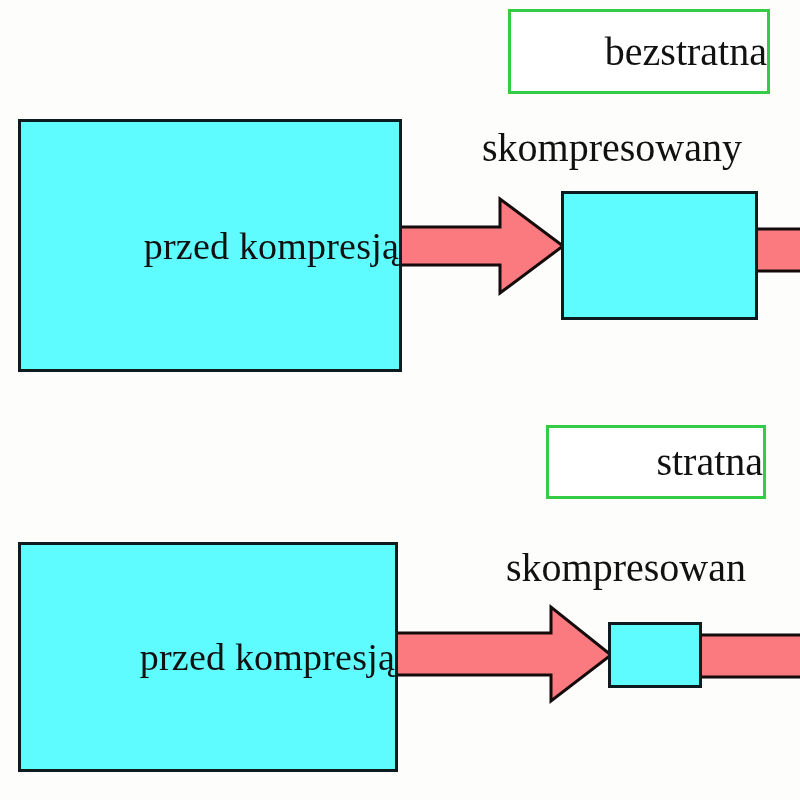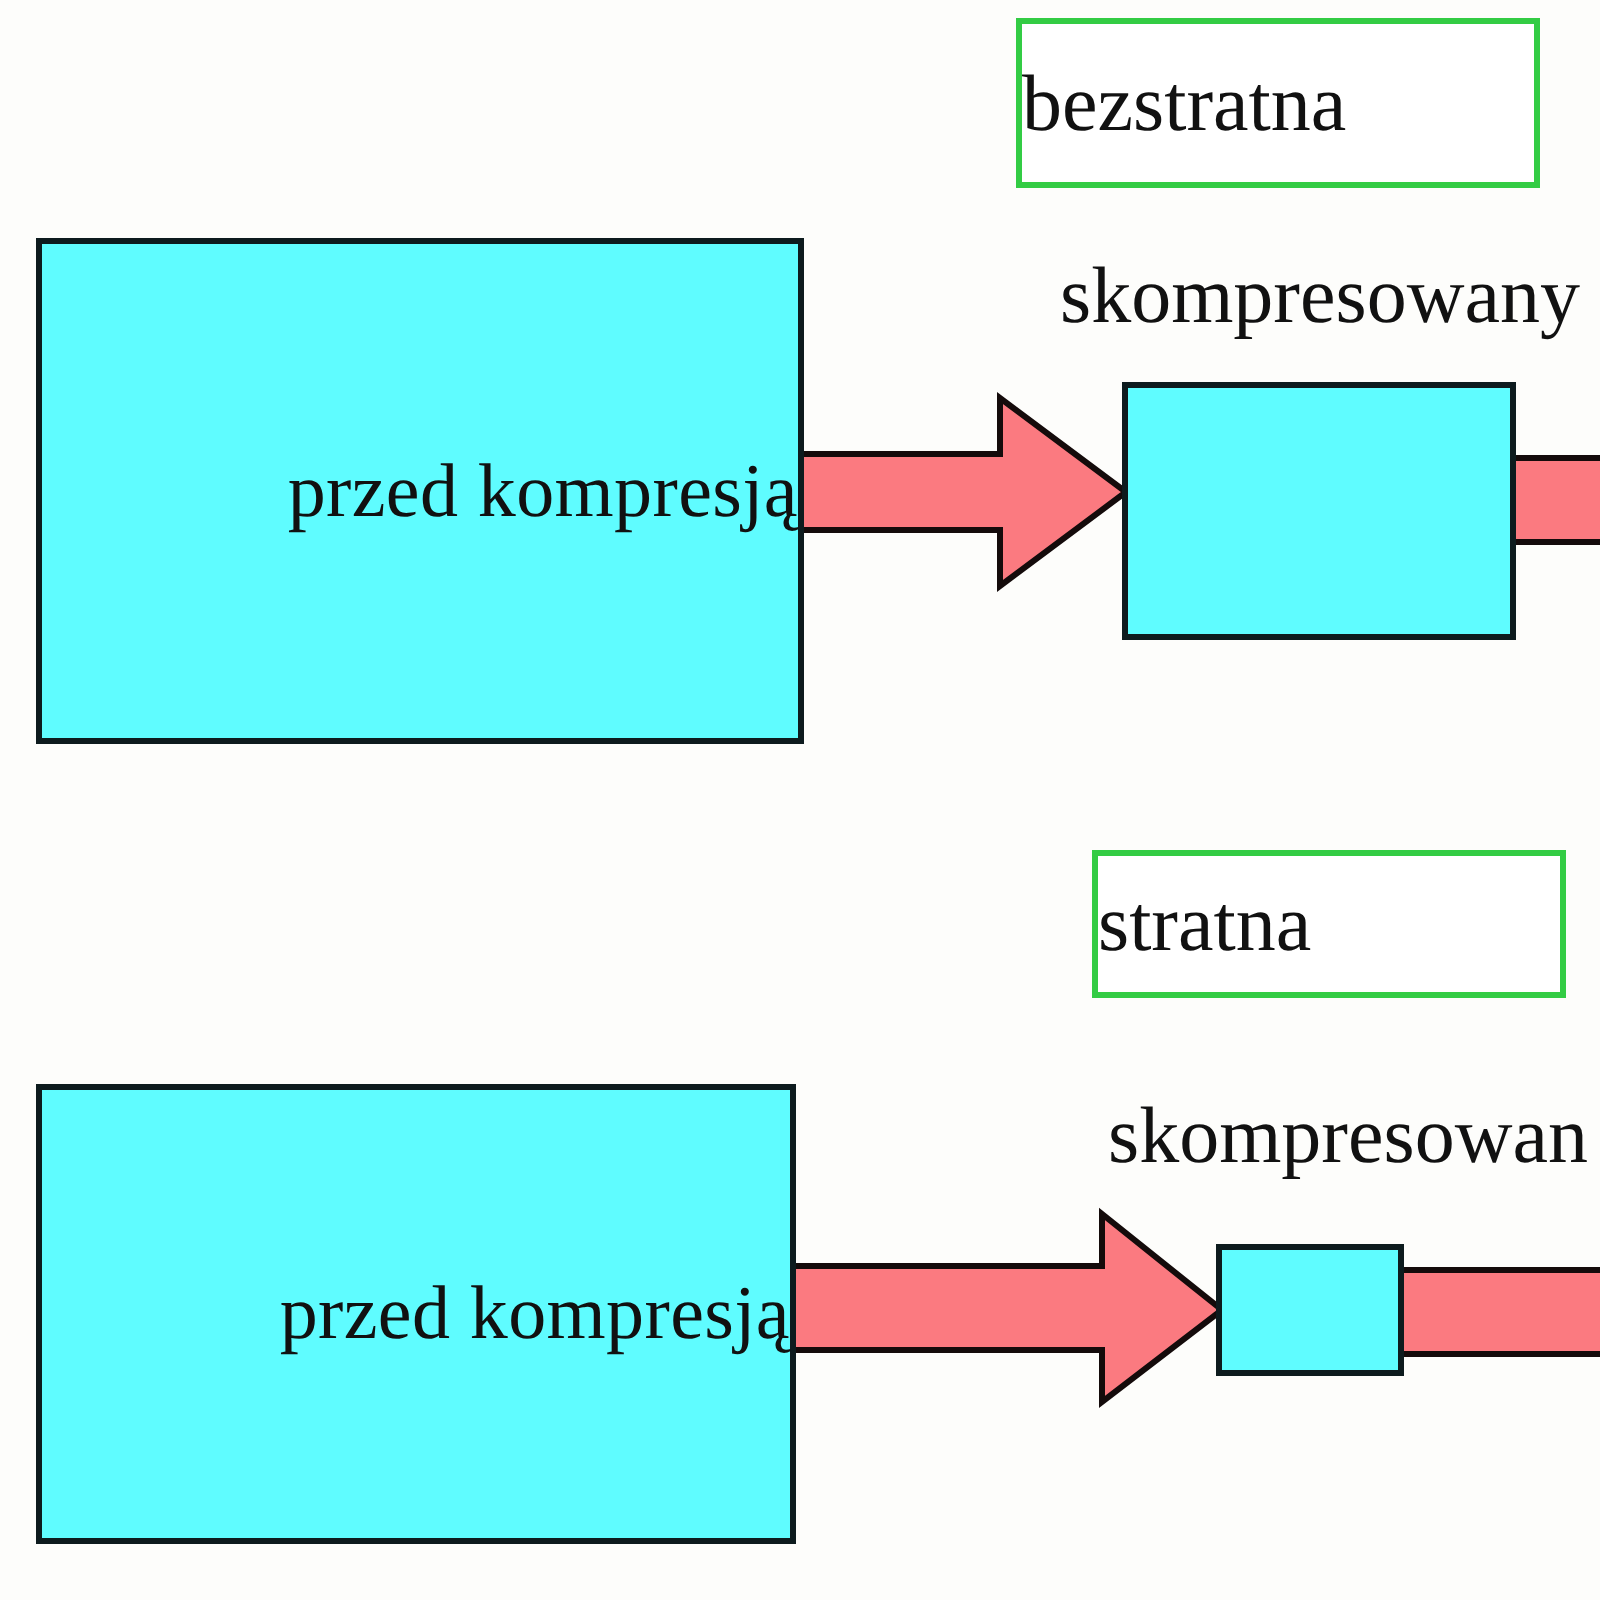"bezstratna" .green-box { justify-content: flex-start -> flex-end }
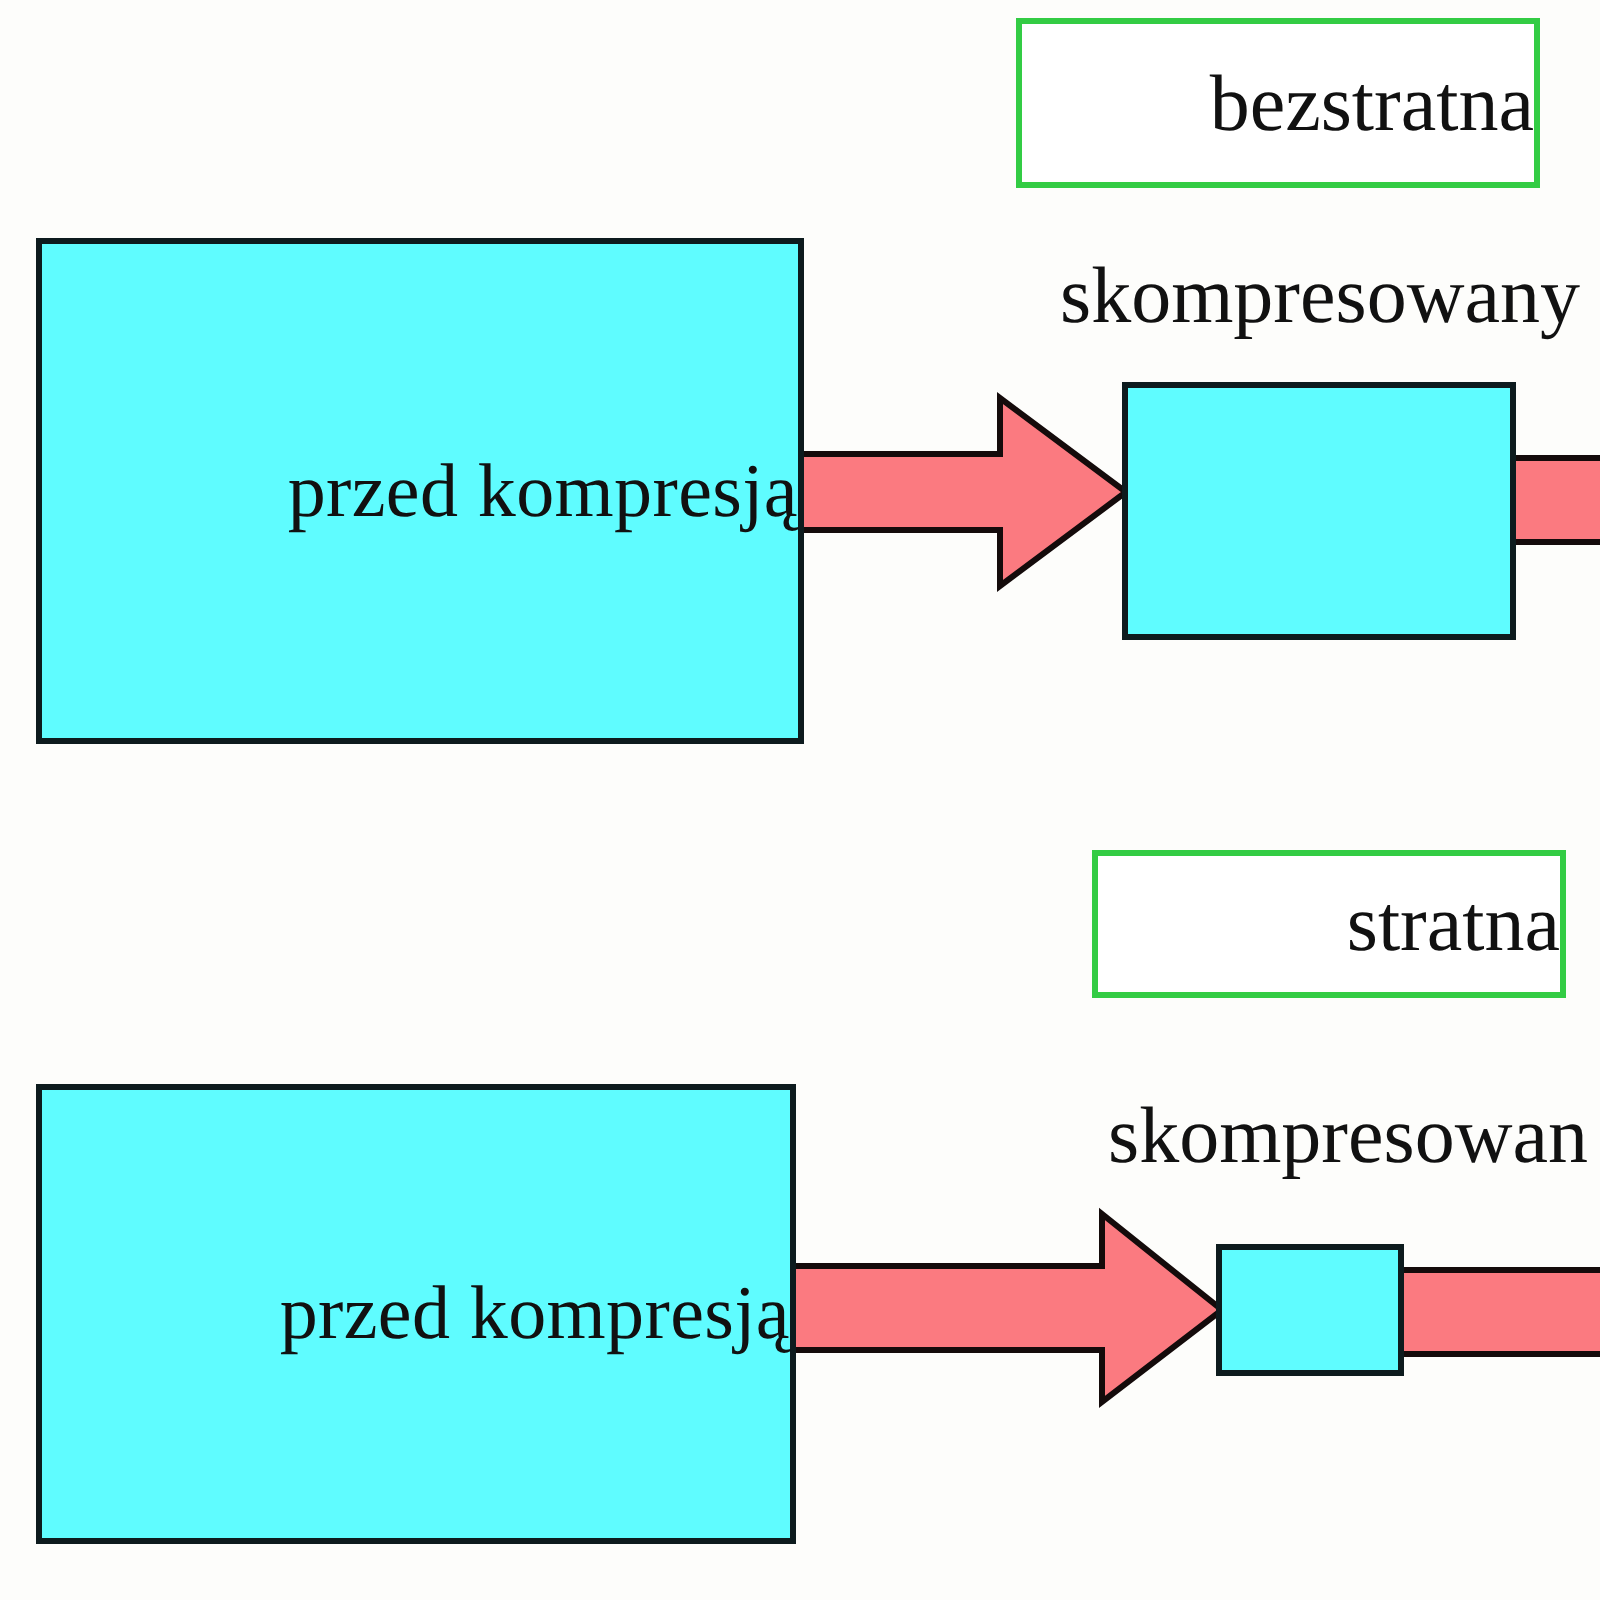"skompresowany" .caption { margin-left: 48px -> none }
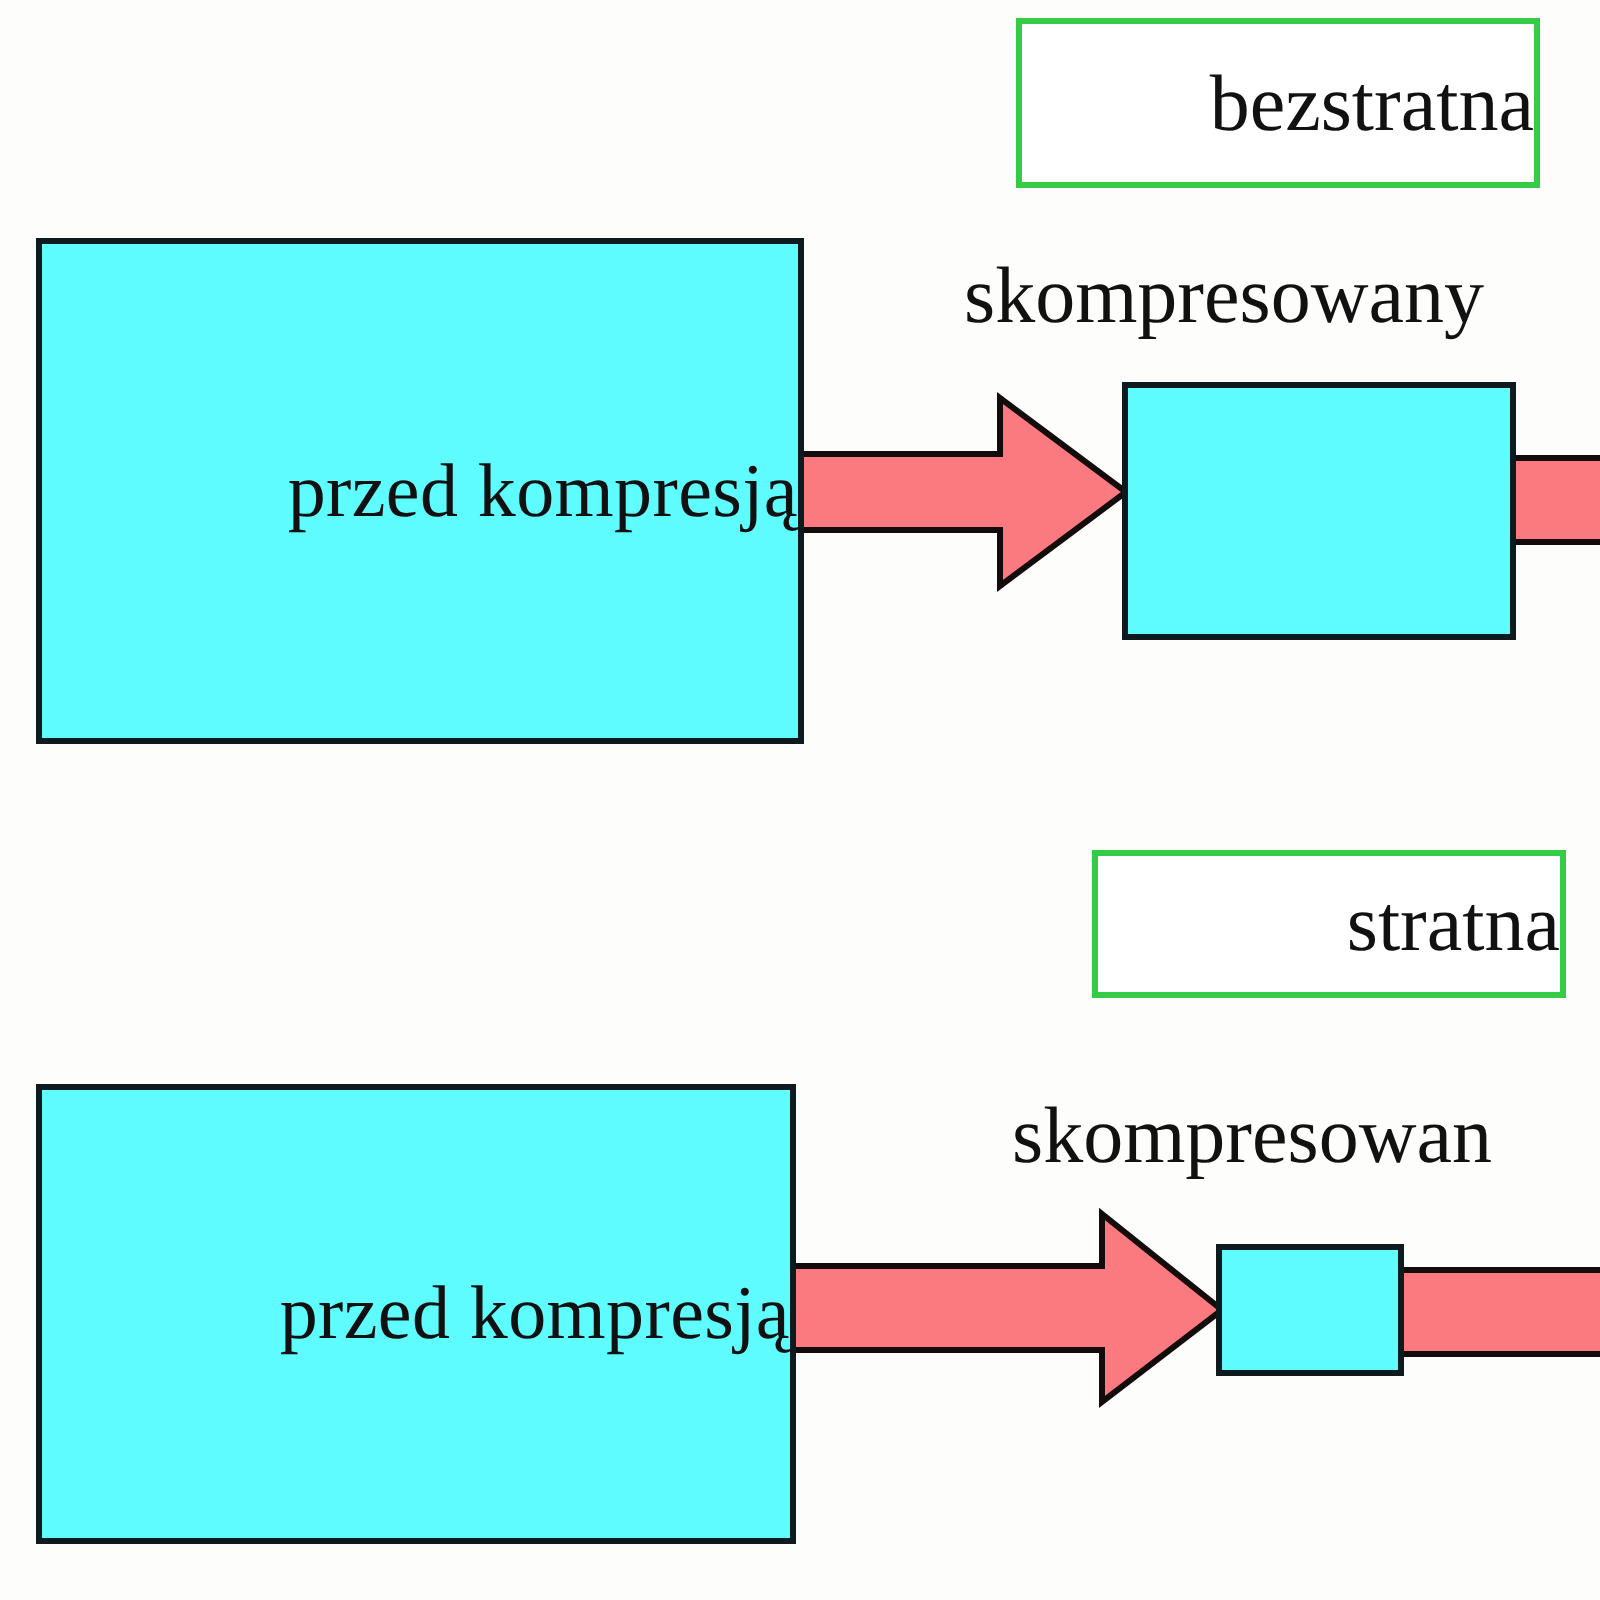"stratna" div.green-box { width: 237px -> 220px }
